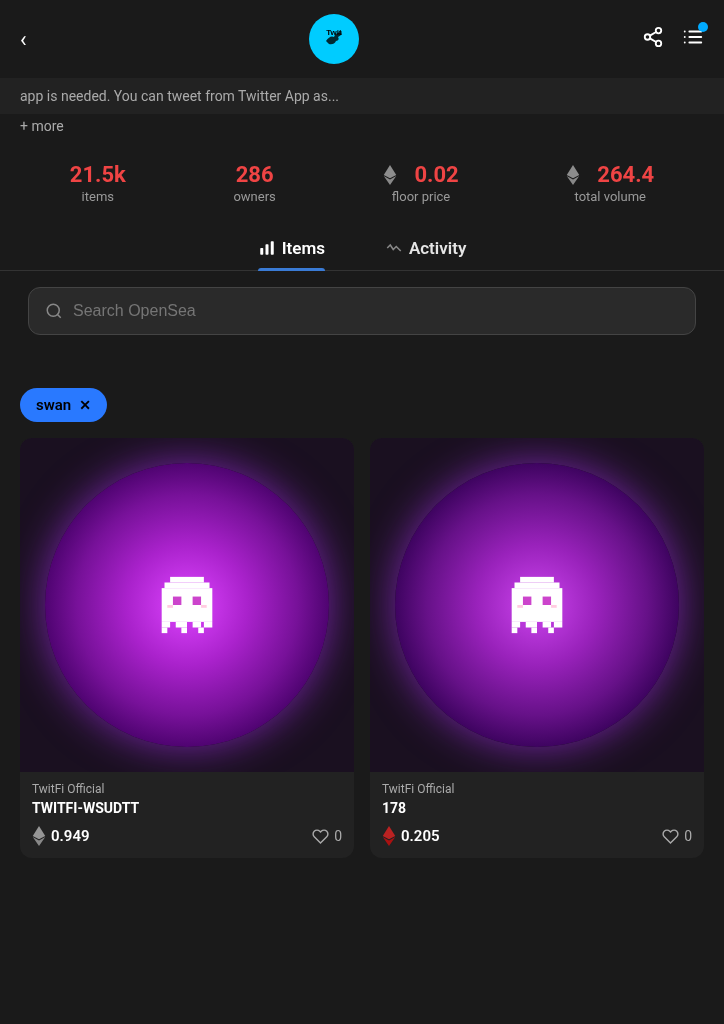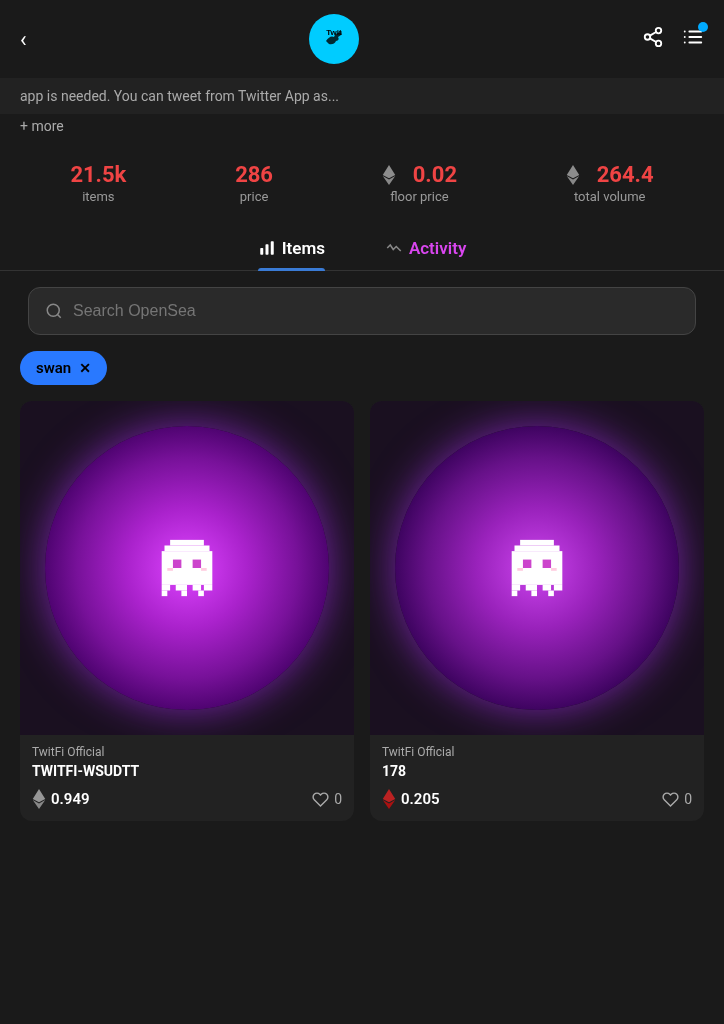"price" span.stat-label { text: price -> owners }
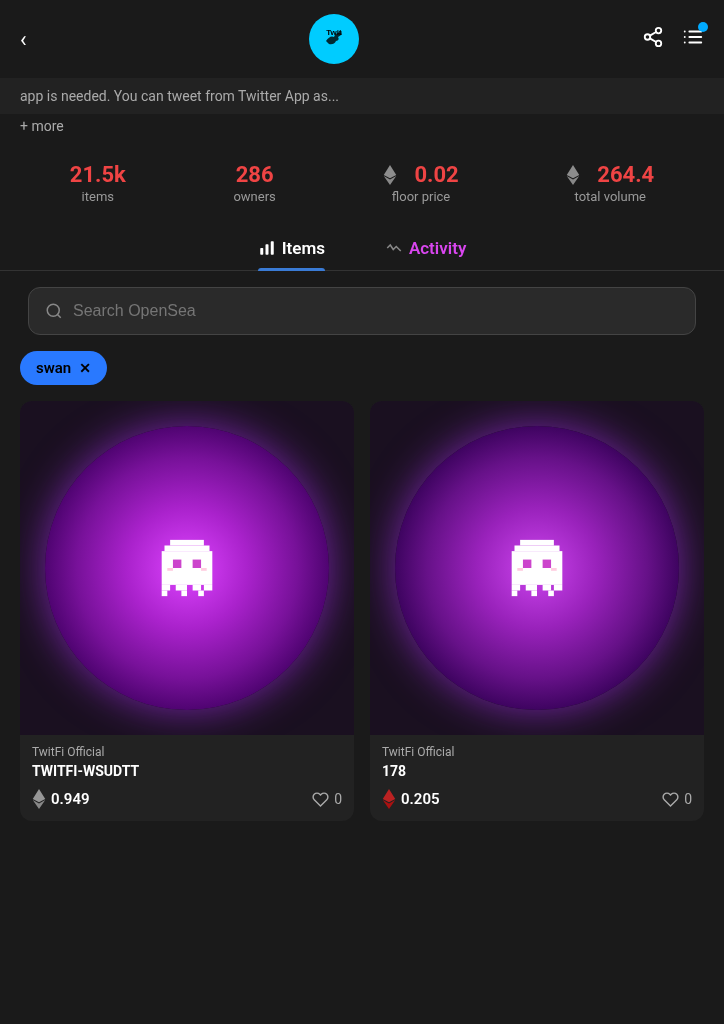"Activity" span { color: #d946ef -> #e5e5e5 }
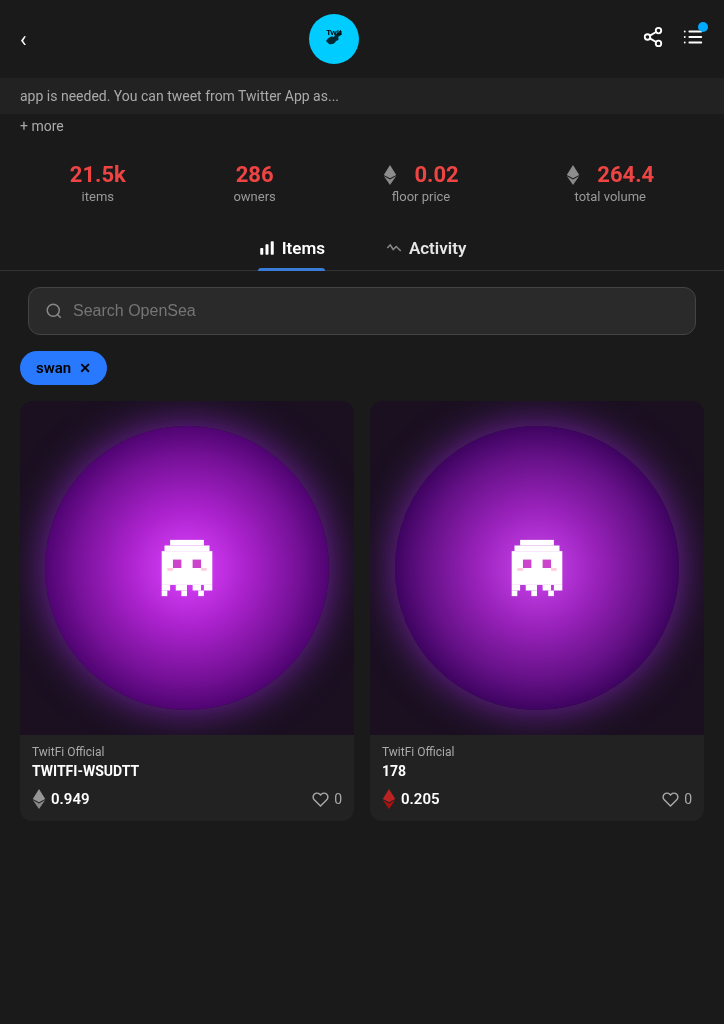"swan" .filter-tags { margin-top: none -> 37px }
